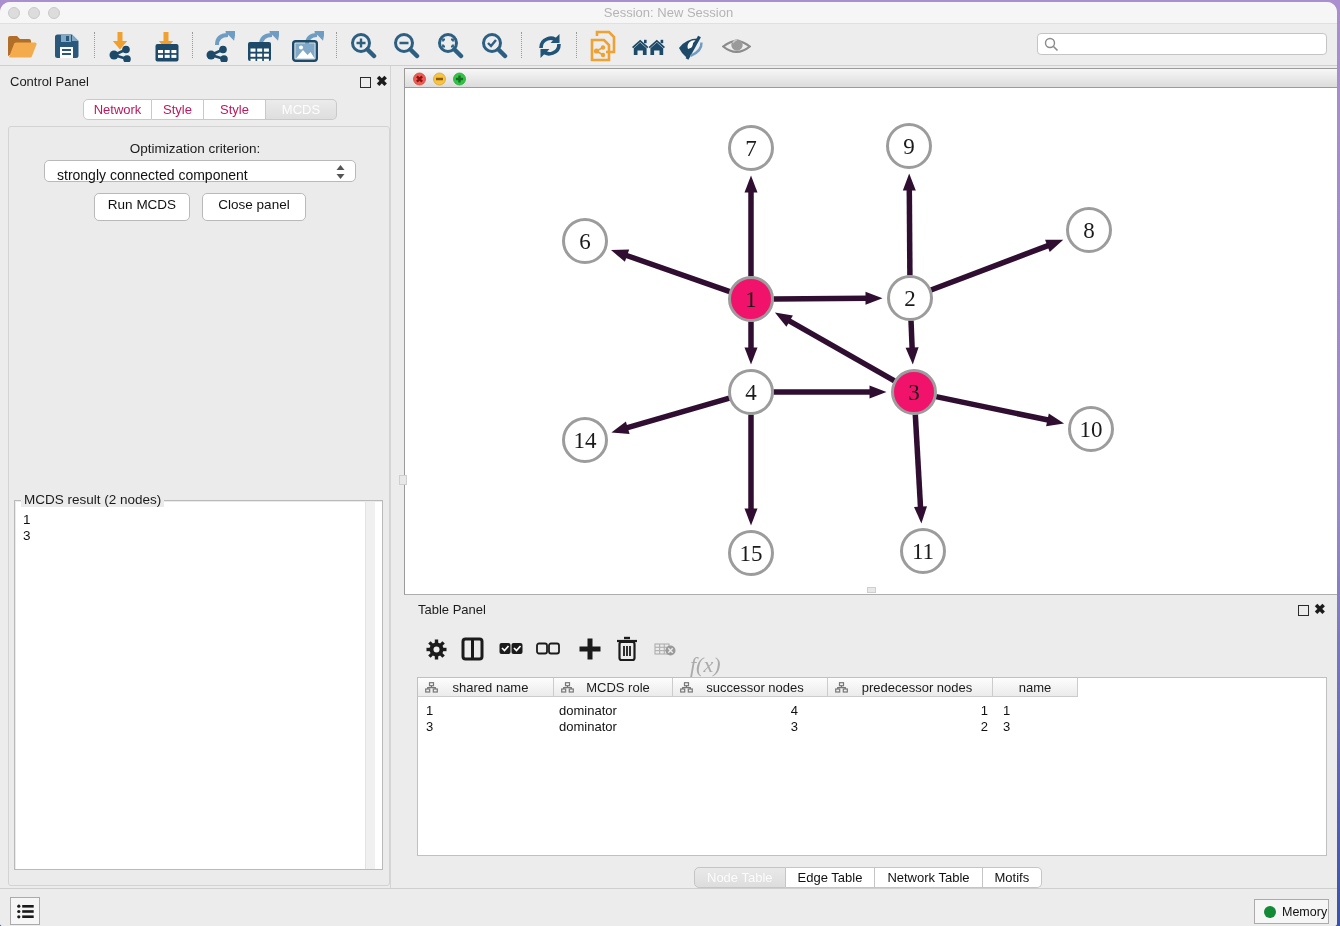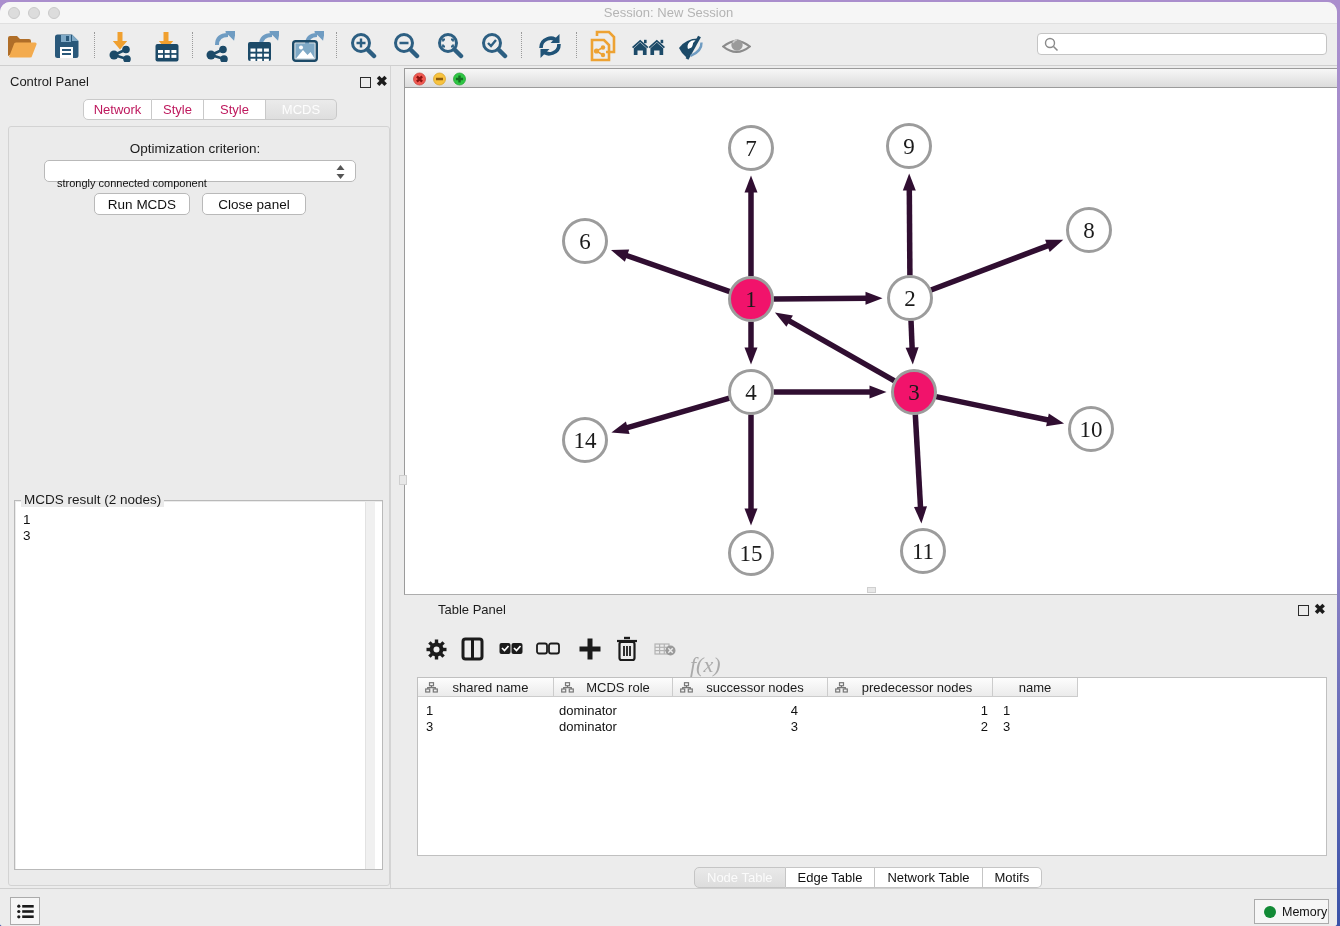"strongly connected component" #optsel { font-size: 11px -> 14px; padding: 16px 0 0 12px -> 6px 0 0 12px }
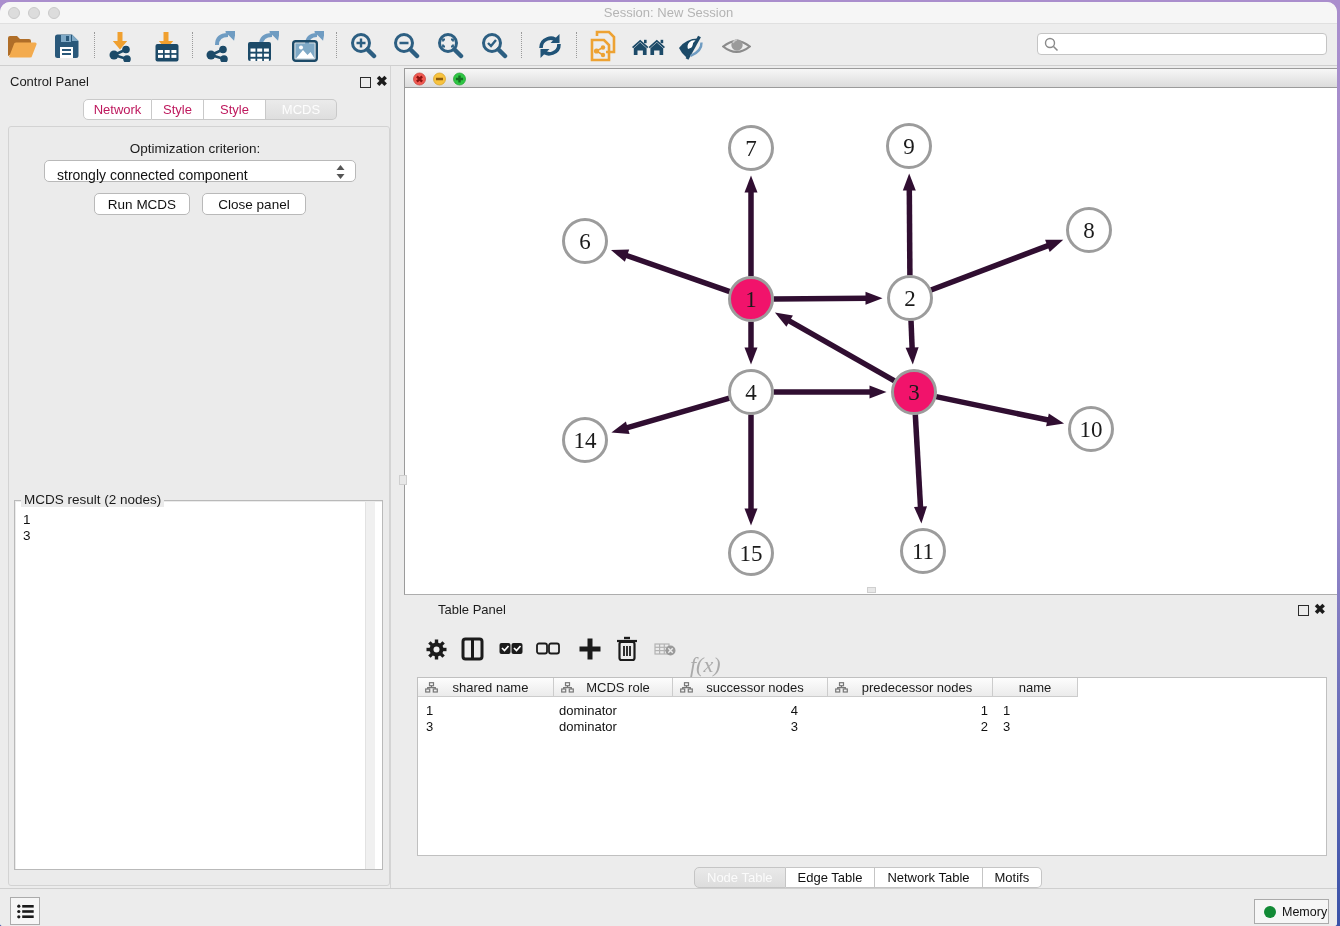"Run MCDS" .cbtn { height: 22px -> 28px }
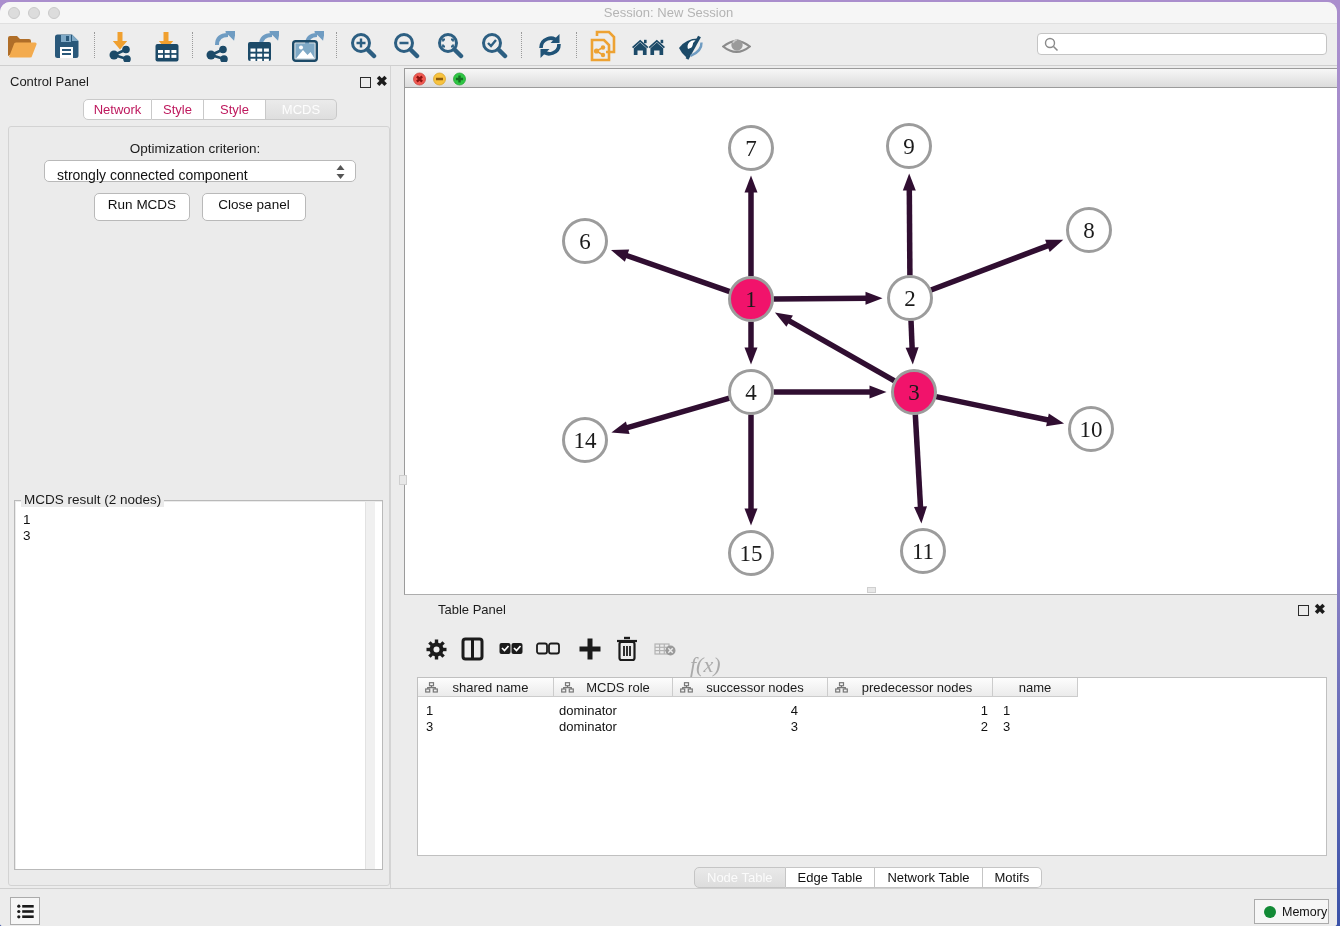"Table Panel" #tpanel .phdr { margin-left: 20px -> none }
